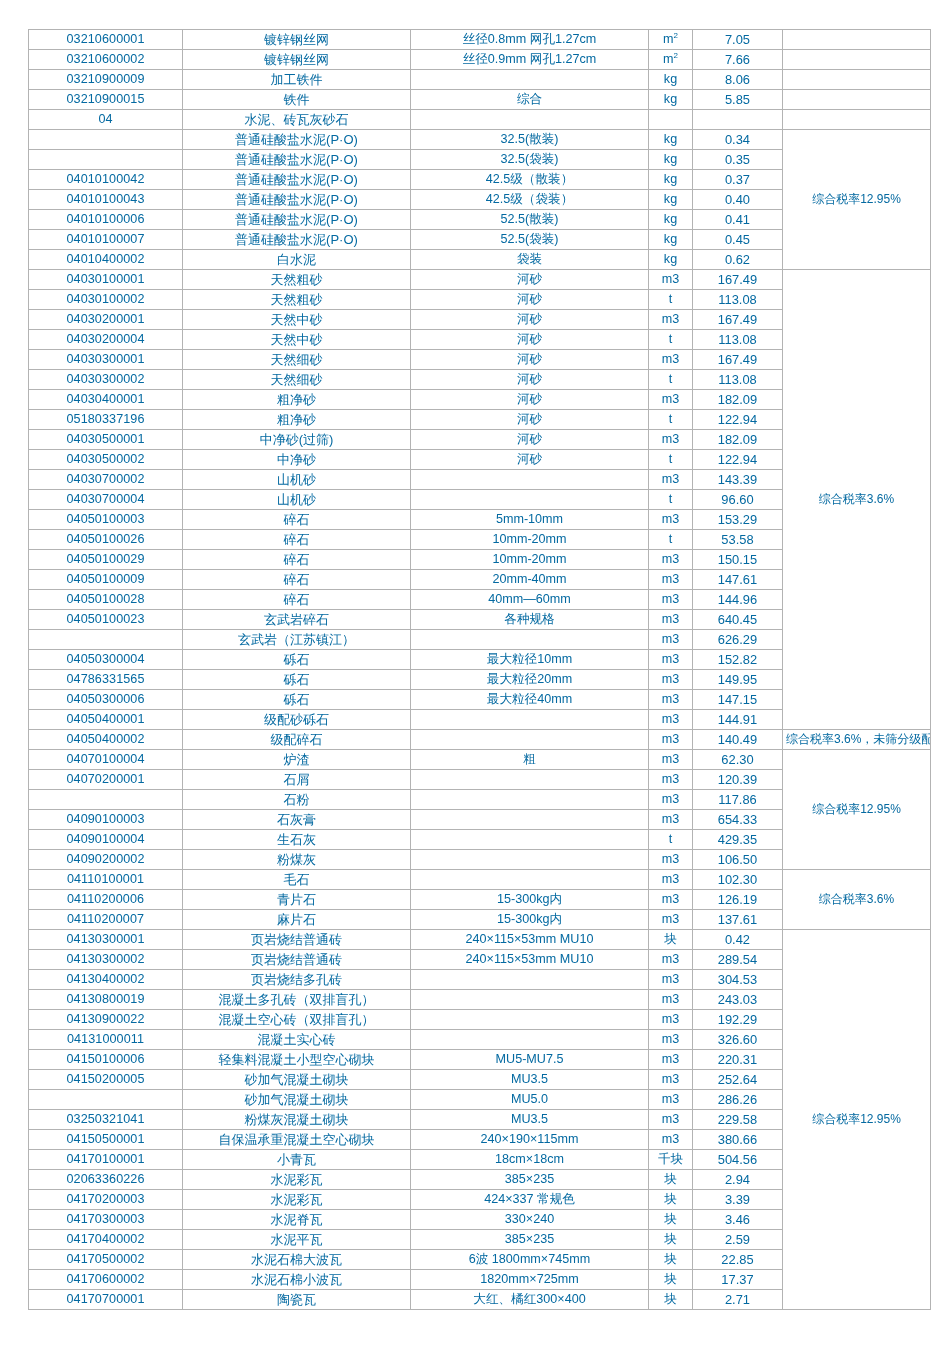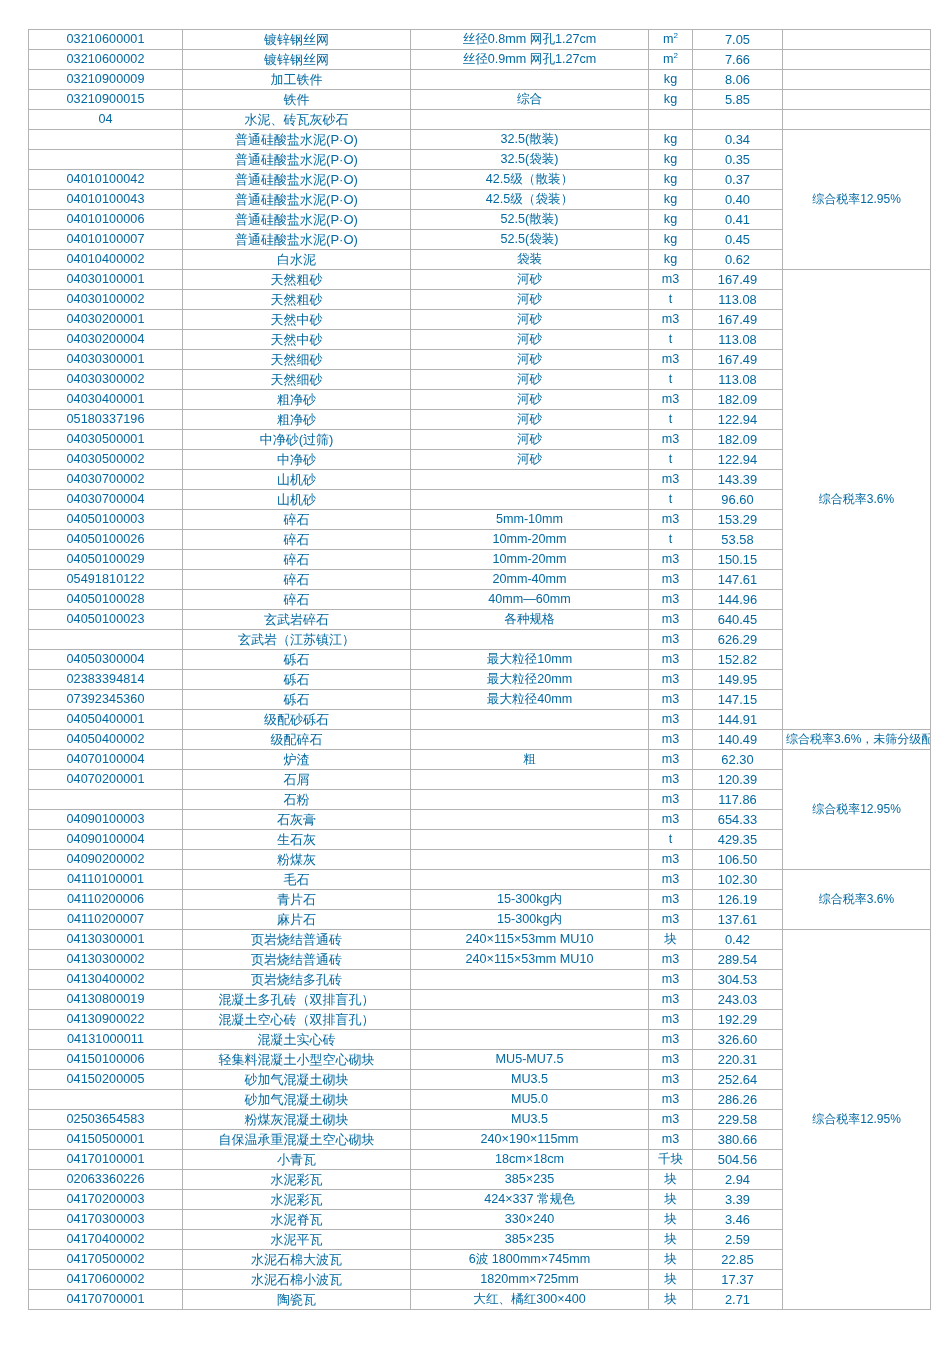"05491810122" td.code { text: 05491810122 -> 04050100009 }
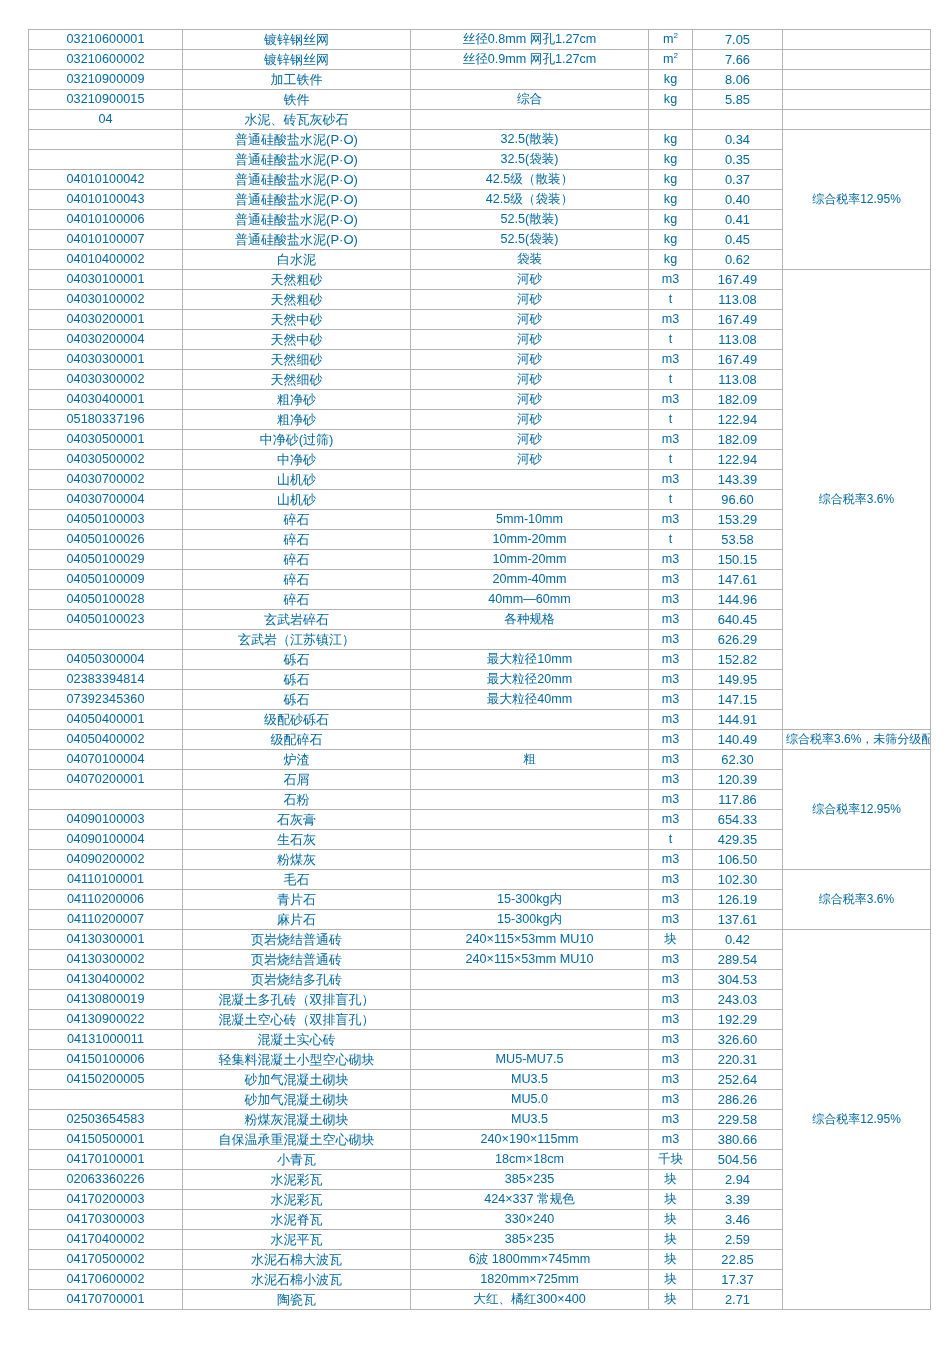"02383394814" td.code { text: 02383394814 -> 04786331565 }
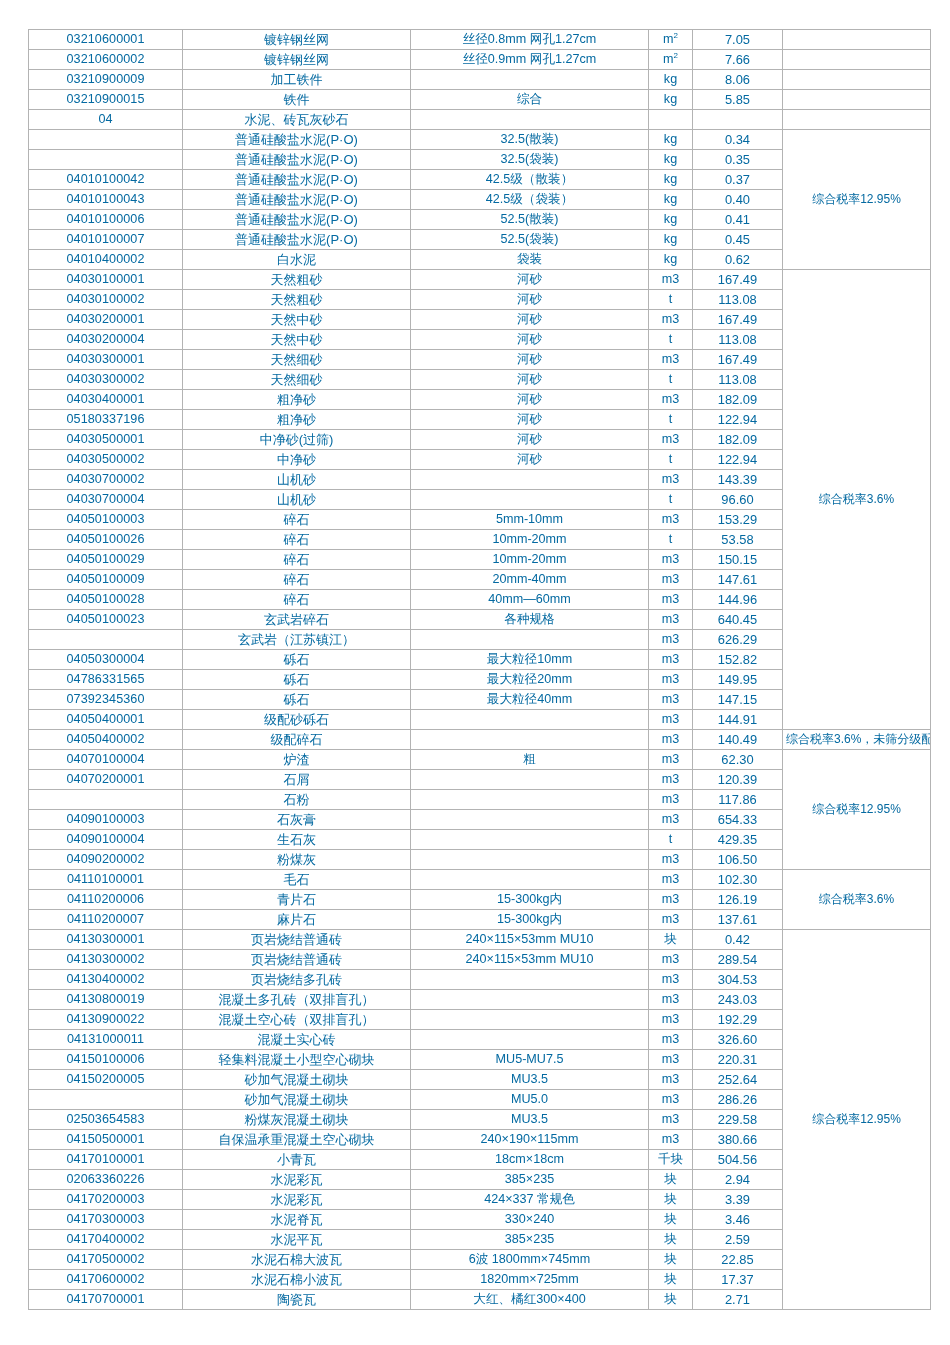"07392345360" td.code { text: 07392345360 -> 04050300006 }
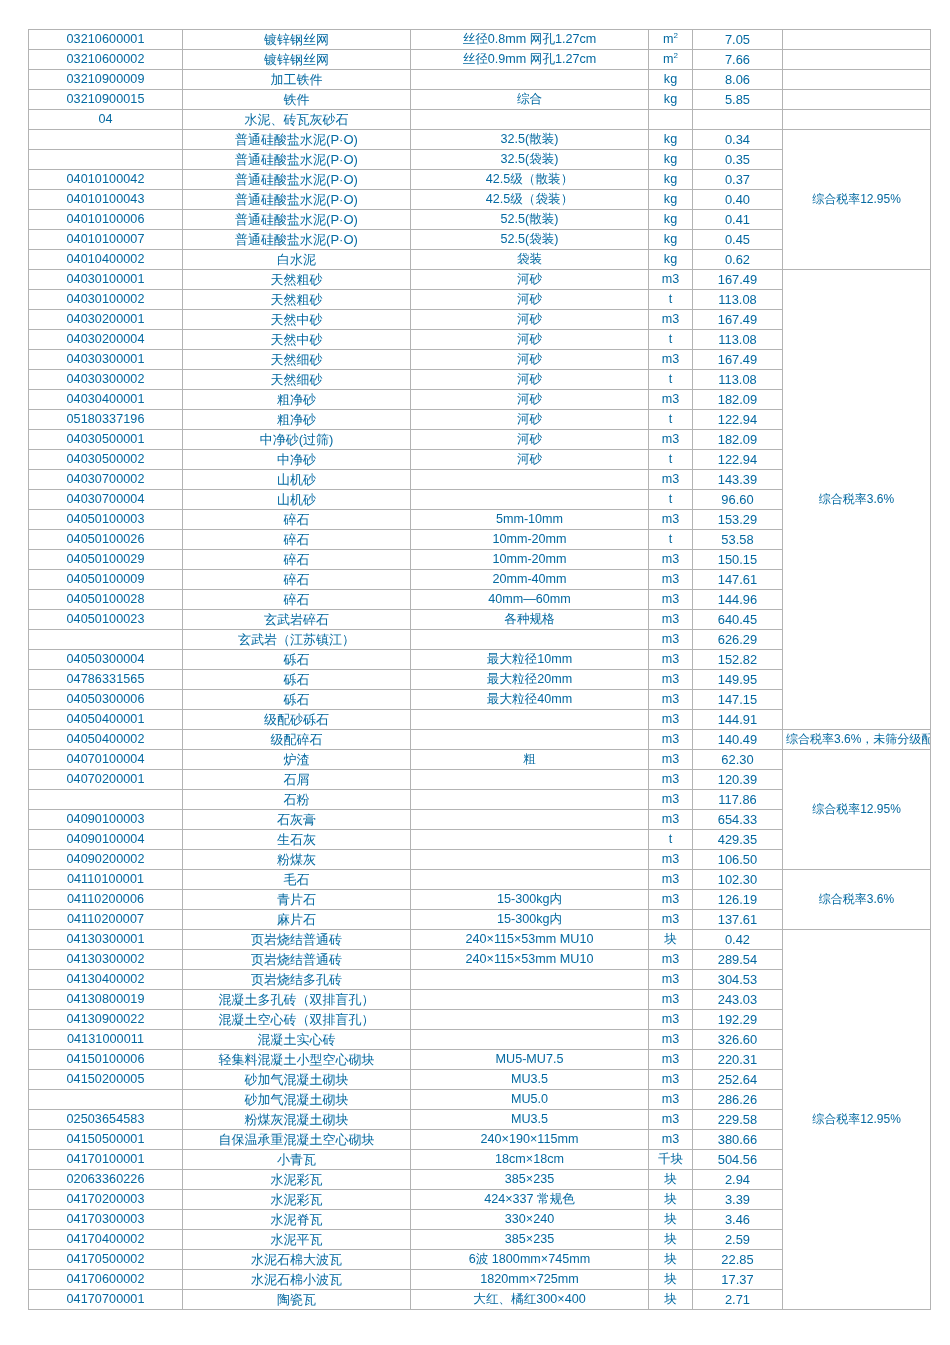"02503654583" td.code { text: 02503654583 -> 03250321041 }
